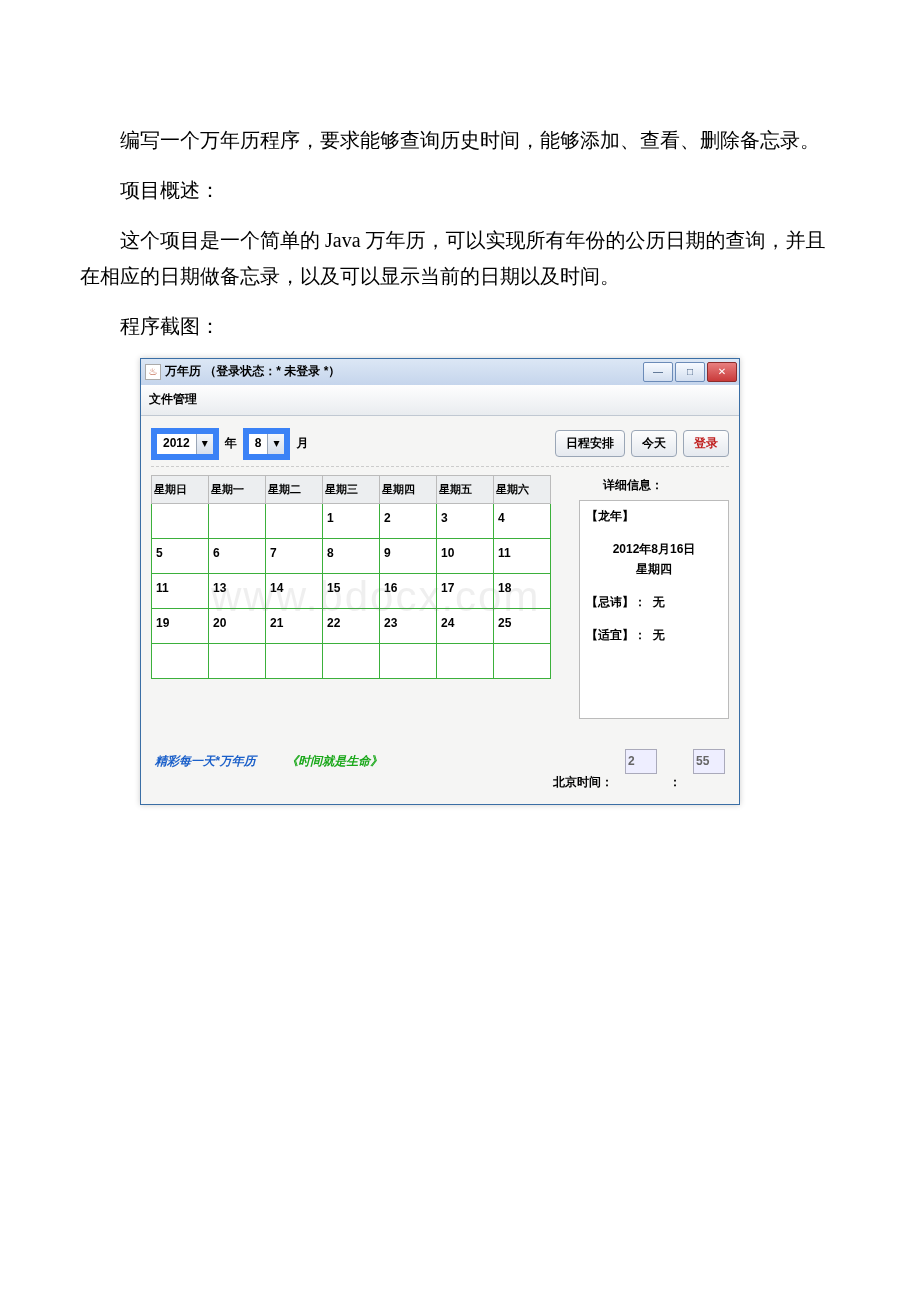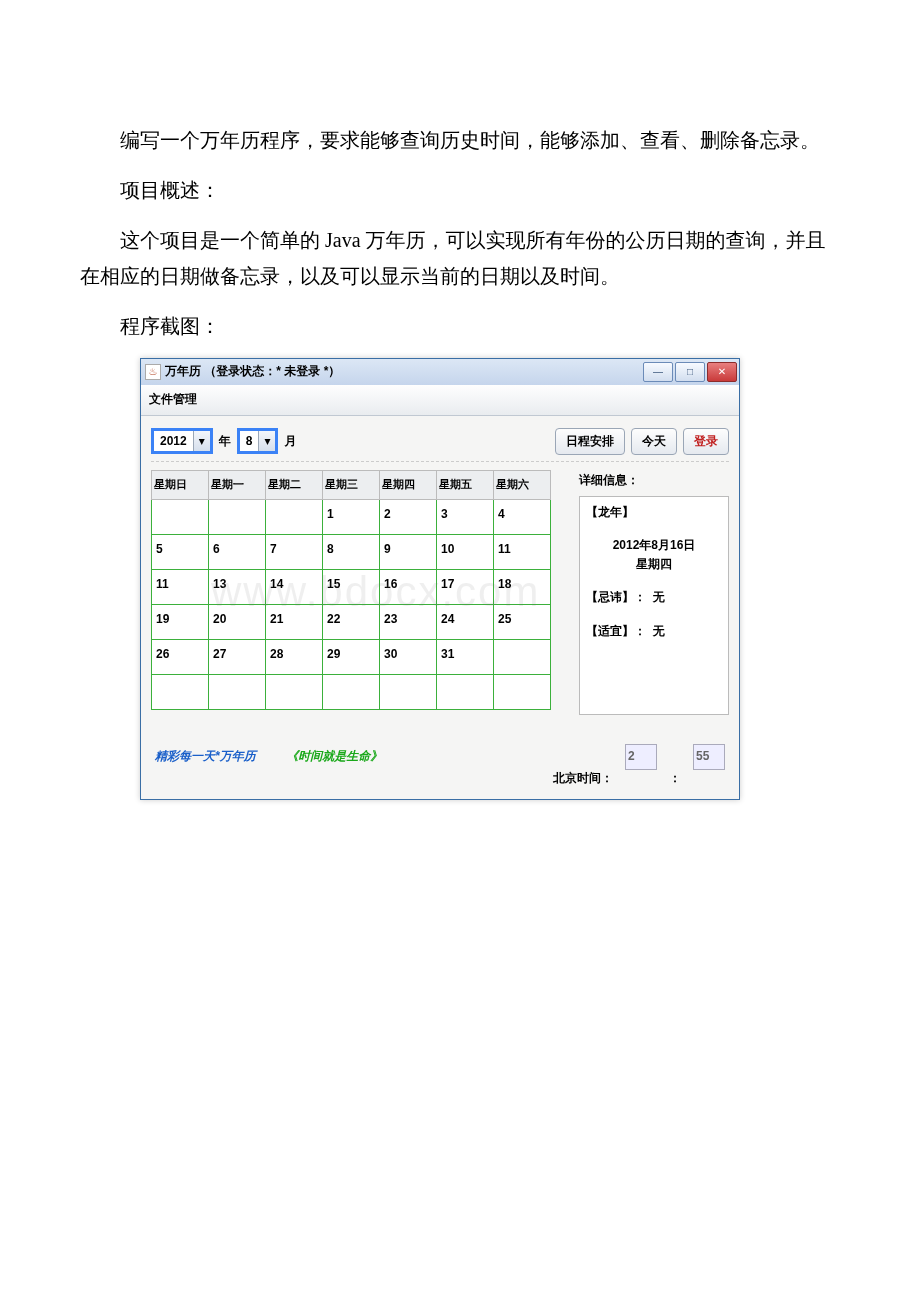"2012" .combo { border: 3px solid #3b82f6 -> 6px solid #3b82f6 }
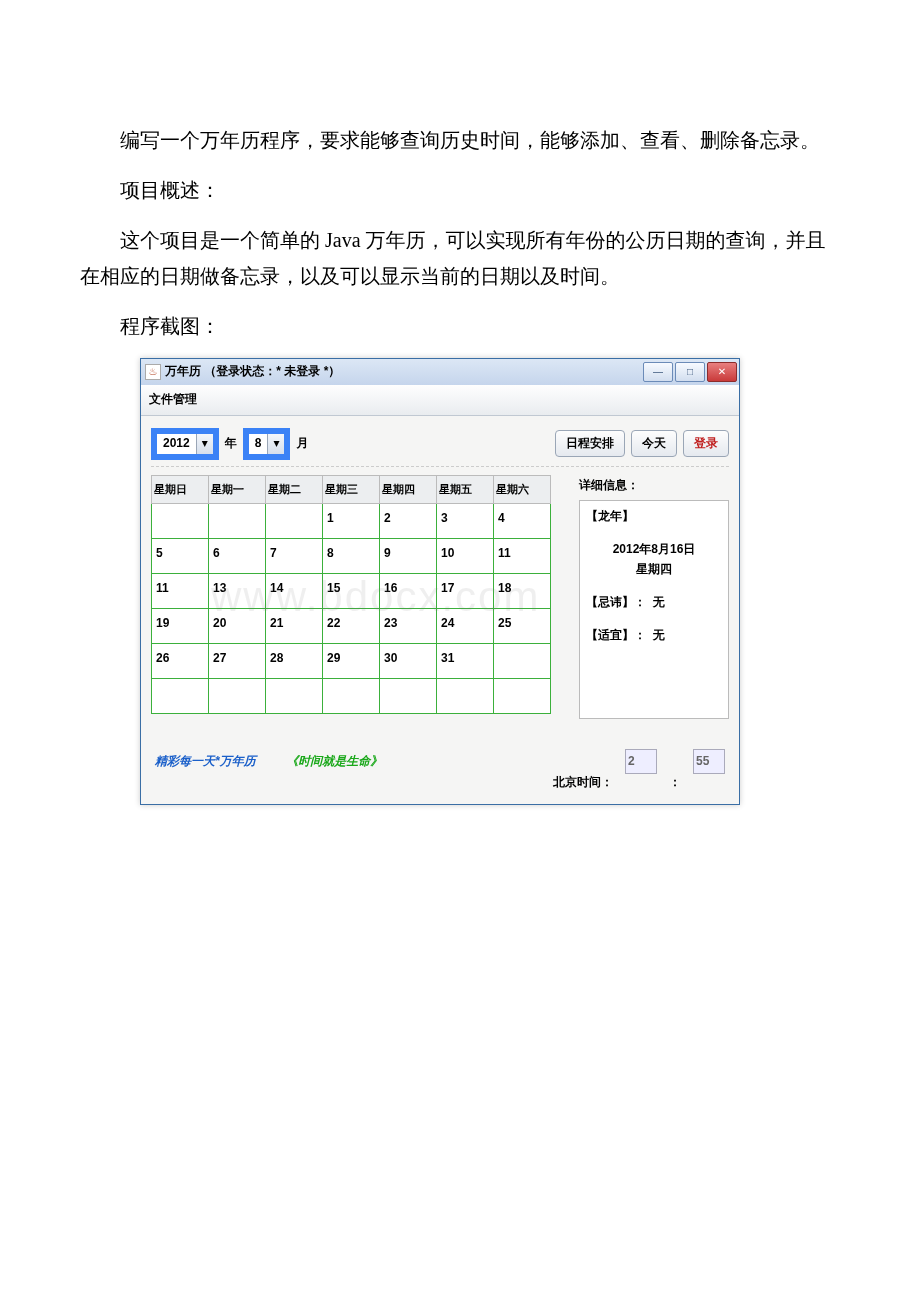"详细信息：" .info-title { margin-left: none -> 24px }
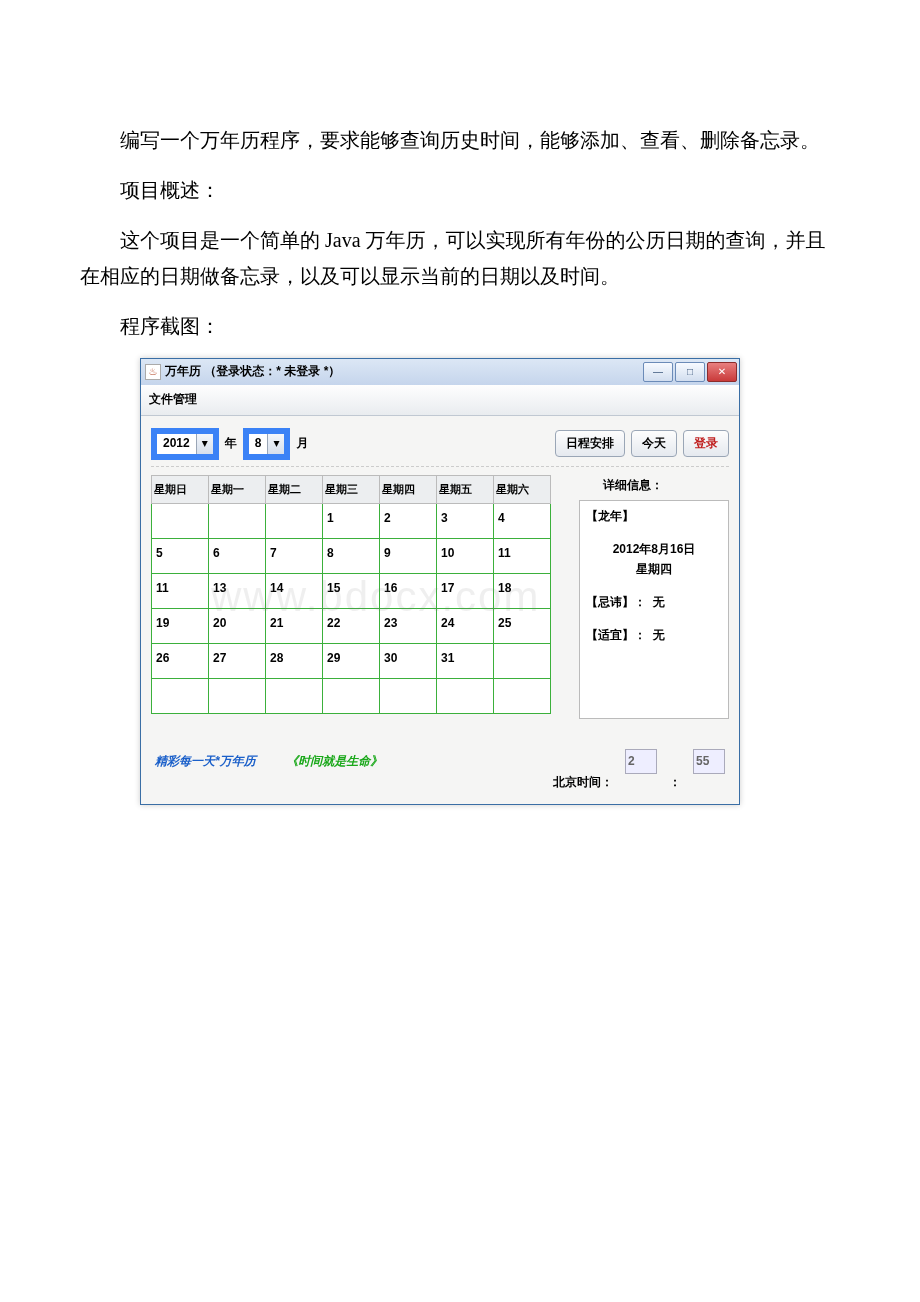"26" tr { html: <tr> <td>26</td> <td>27</td> <td>28</td> <td>29</td> <td>30</td> <td>31</td> <td></td> </tr> -> none }
